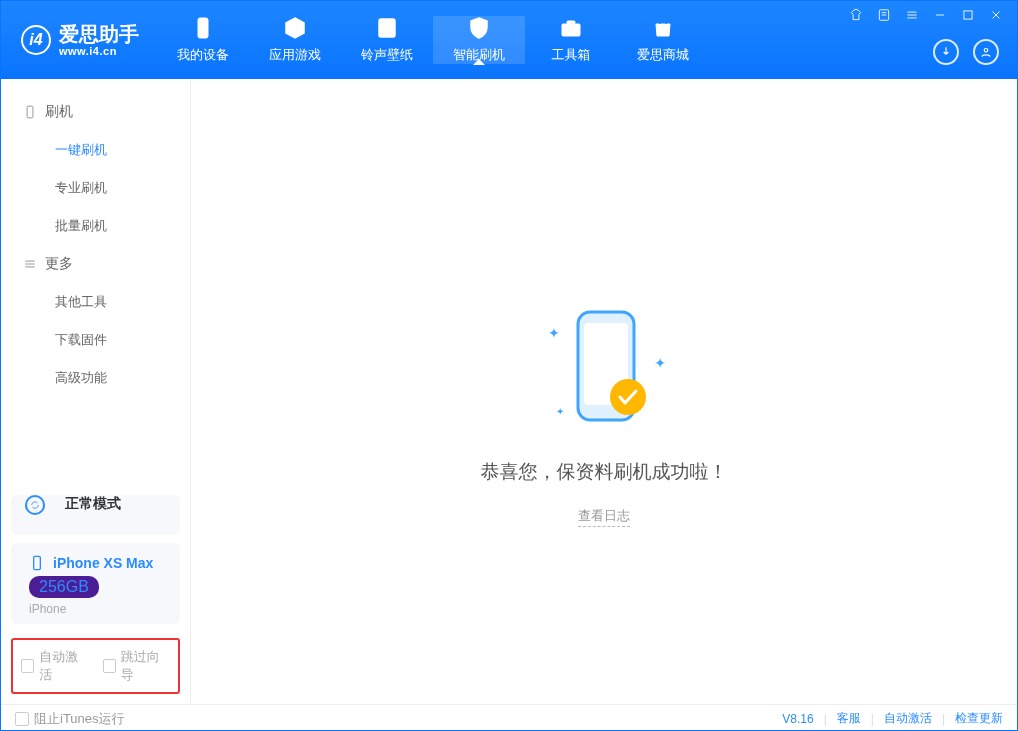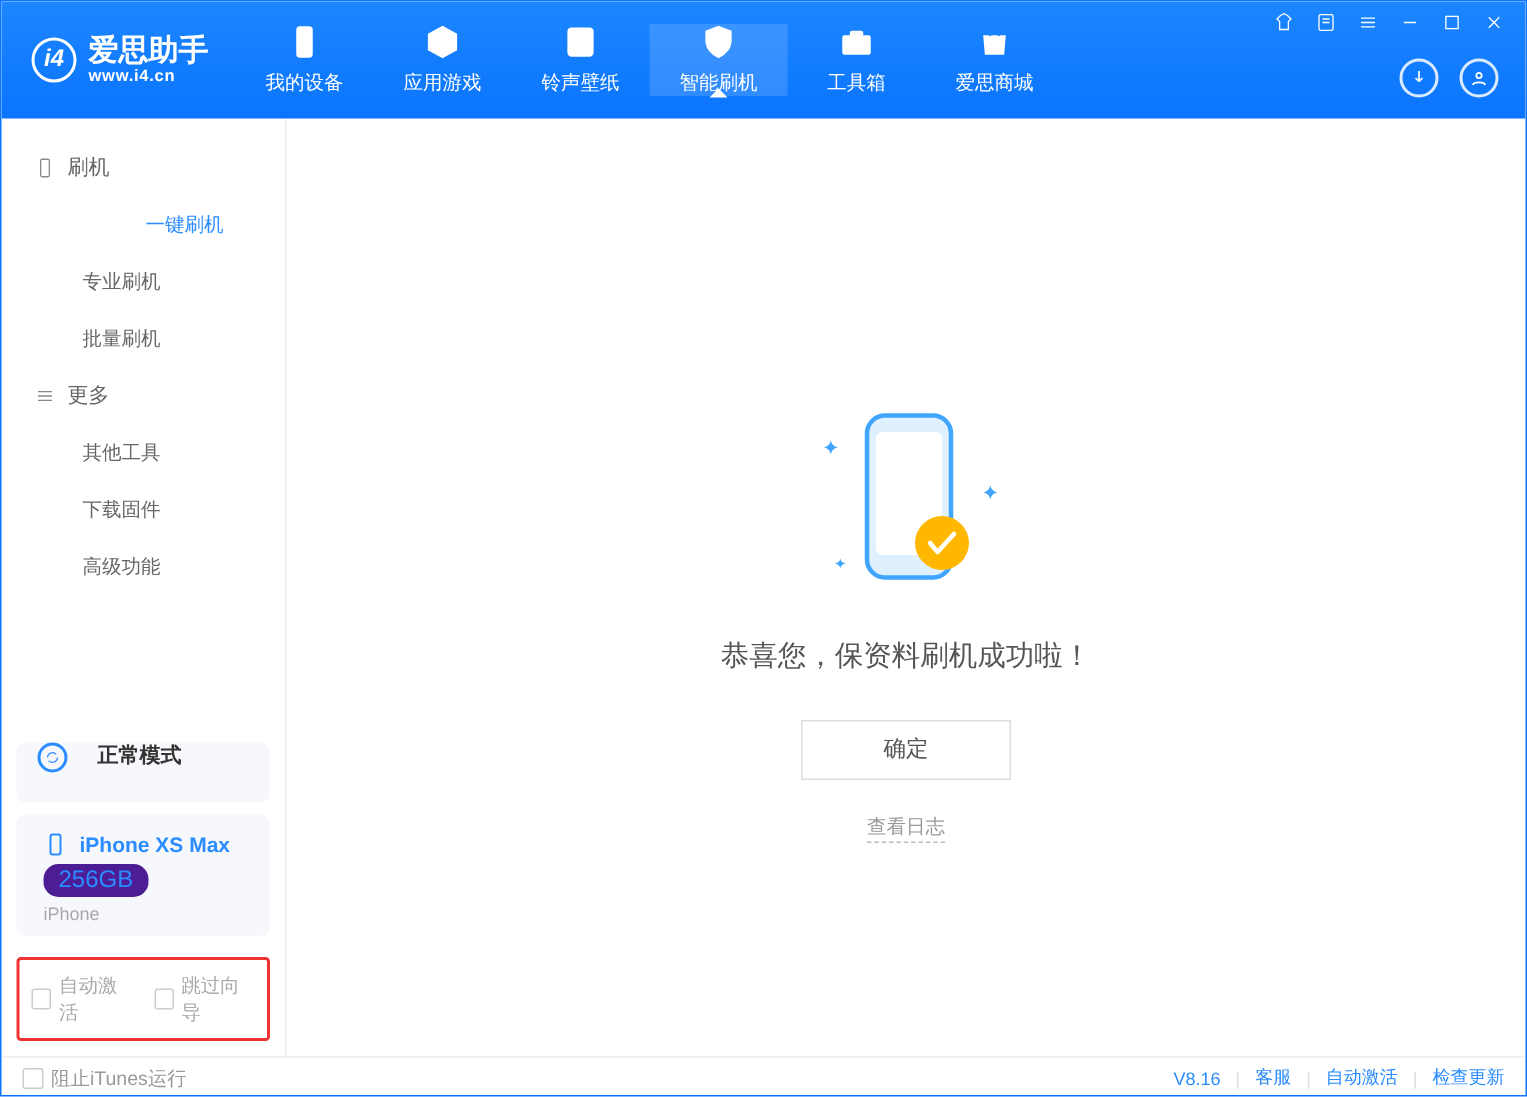"一键刷机" .side-item.active { margin-left: 42px -> none }
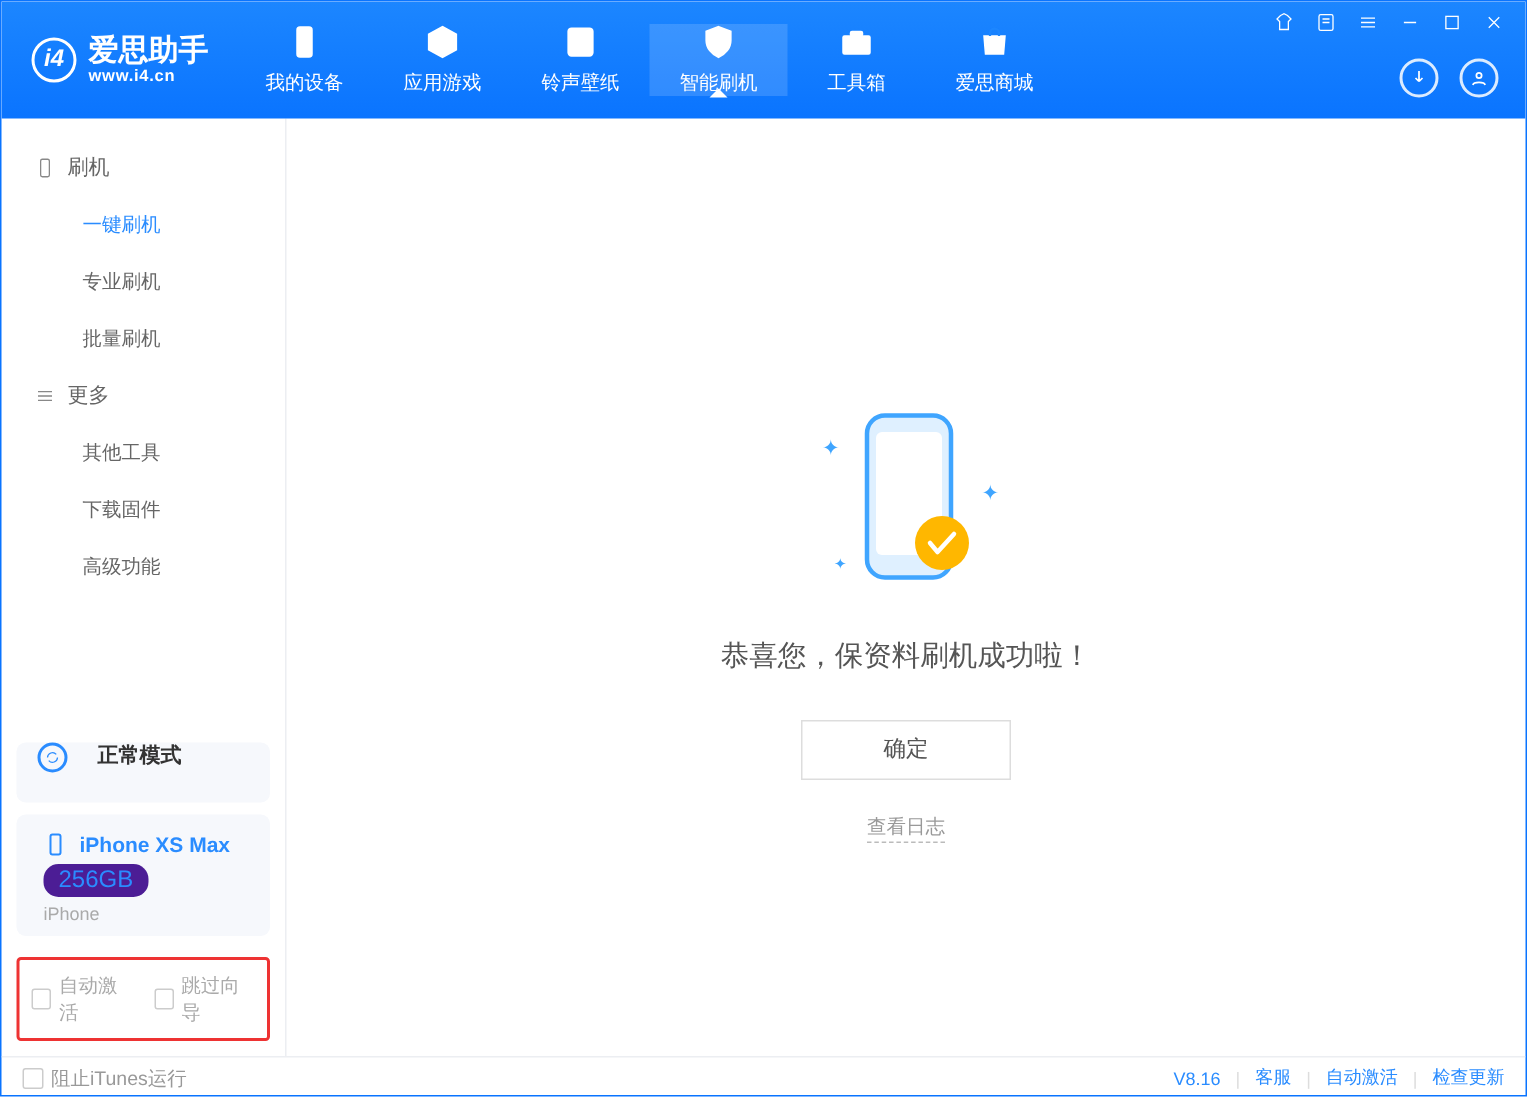"确定" button.primary-btn { html: <button>确定</button> -> none }
